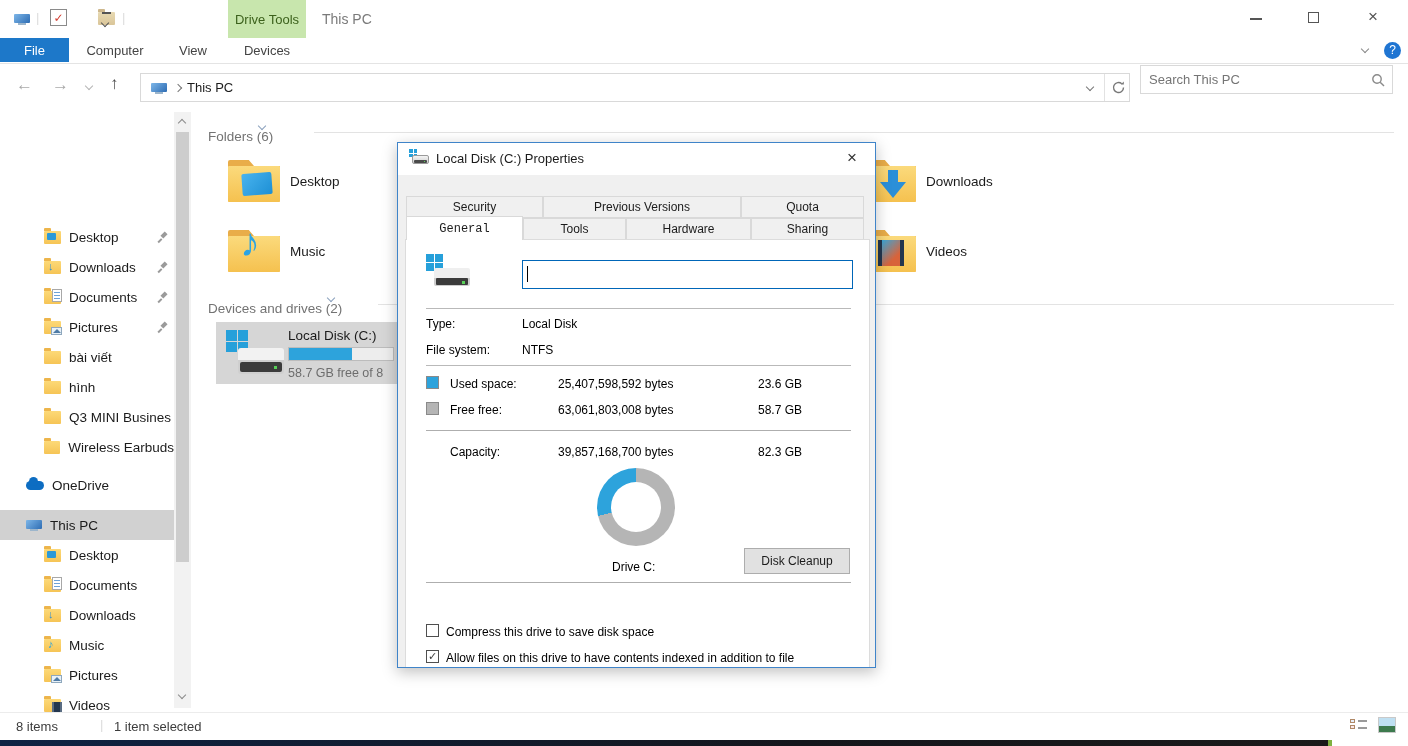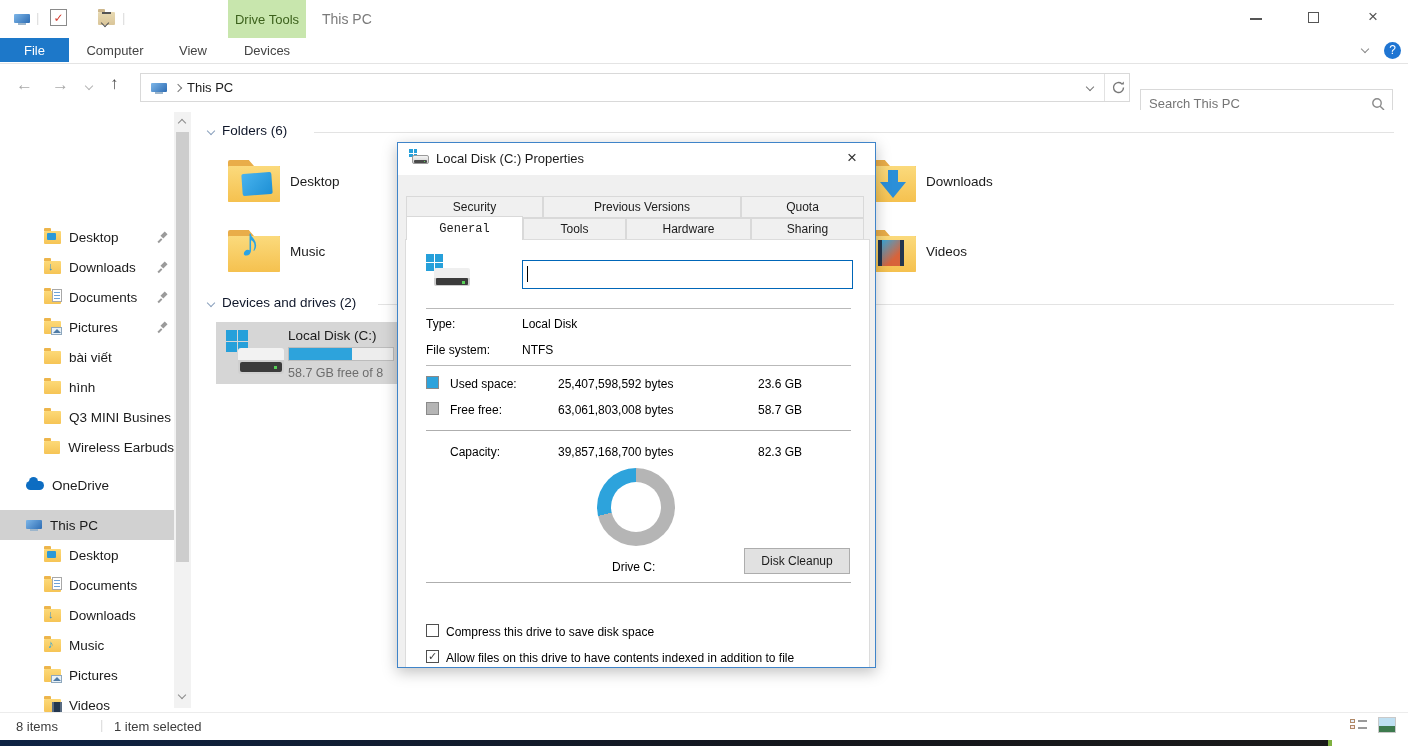"Search This PC" div.box { top: 24px -> 0 }
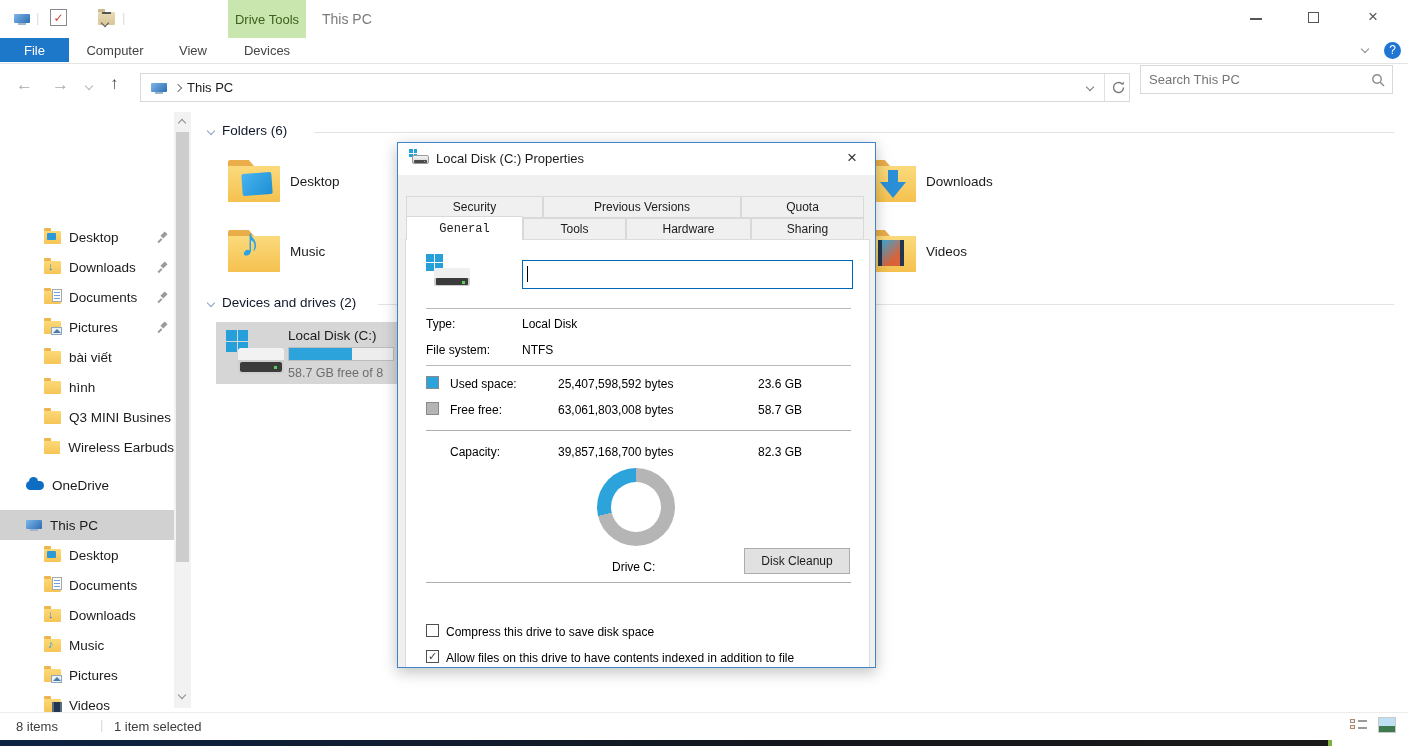"Folders (6)" .grouphdr { align-items: center -> flex-end; color: #0f172a -> #737373; flex-direction: none -> column }
